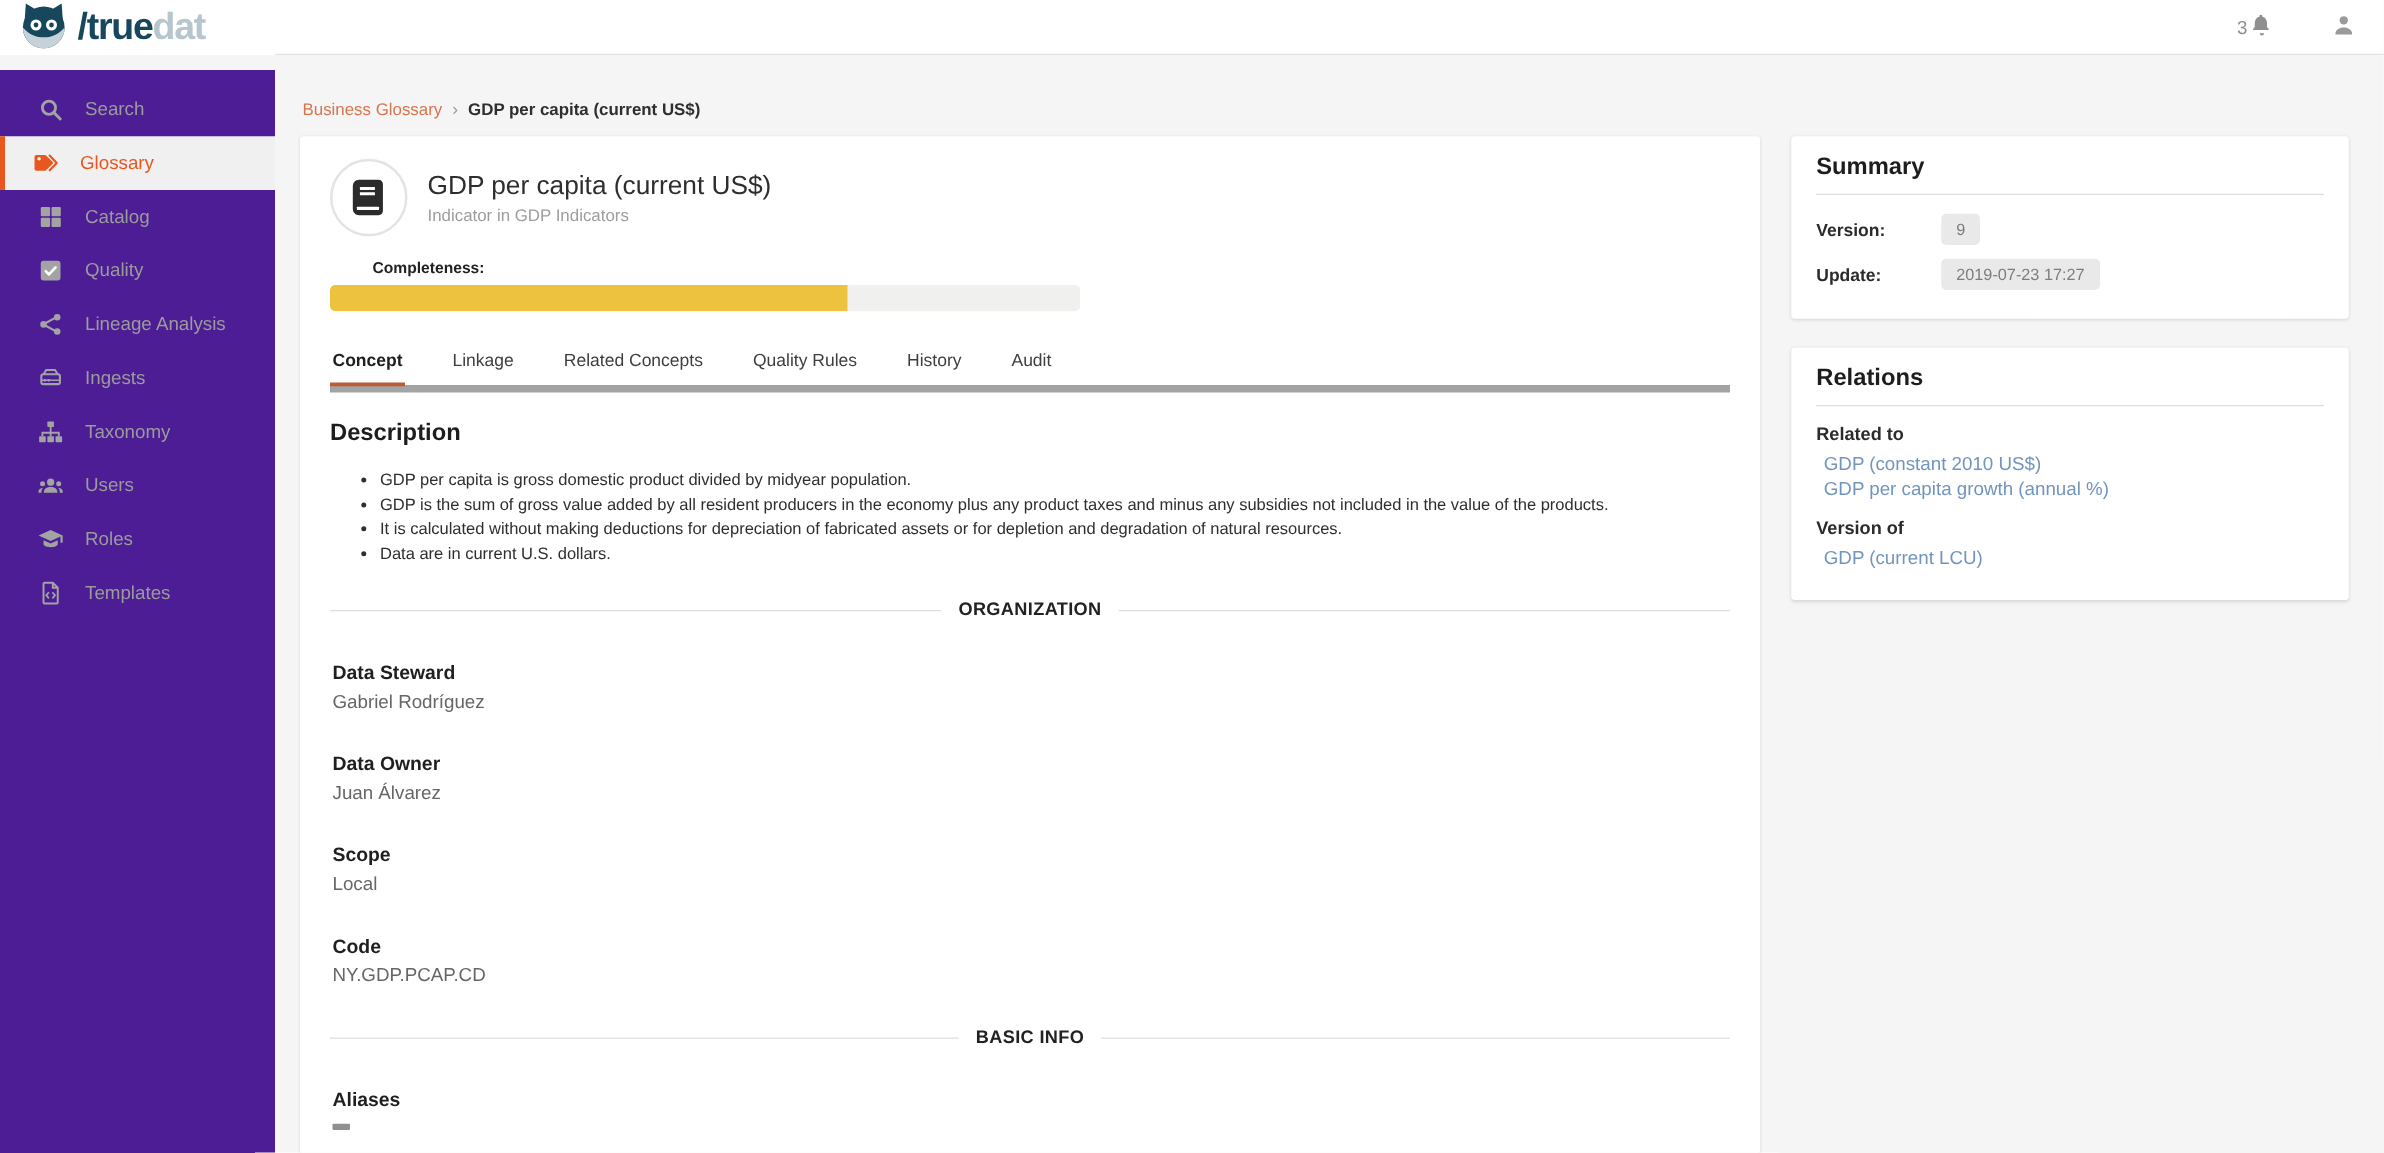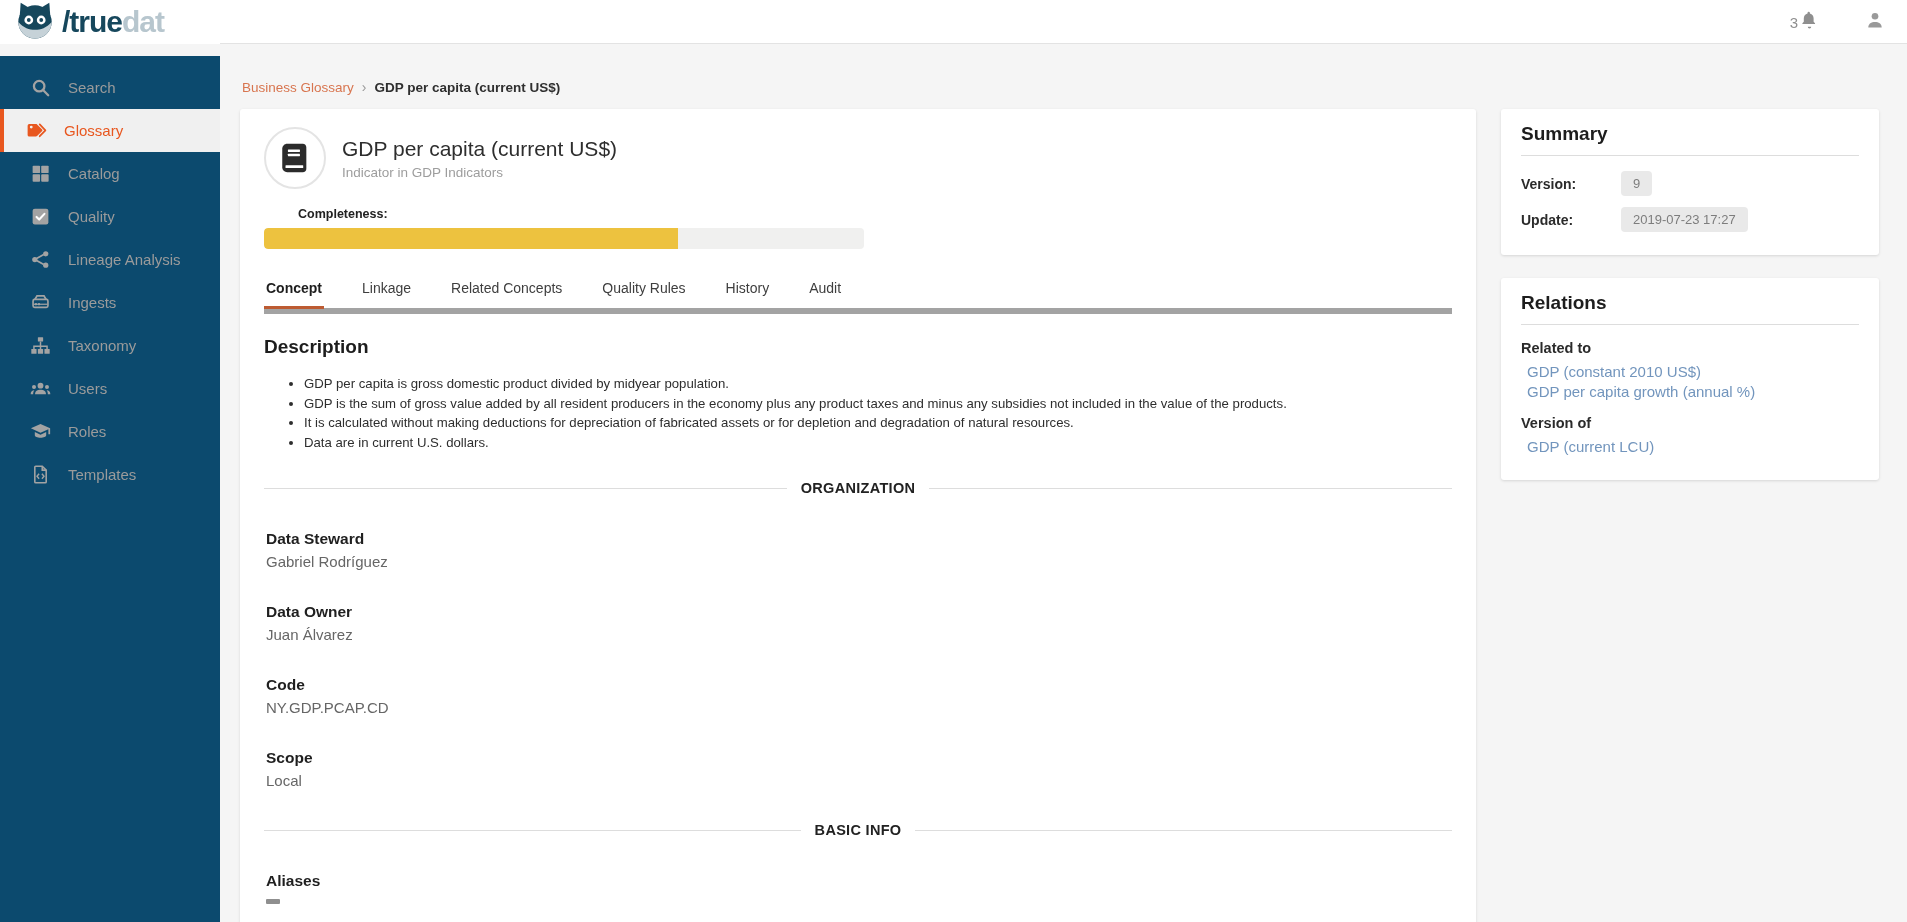"Search" .sidebar { background: #0c4a6e -> #4c1d95 }
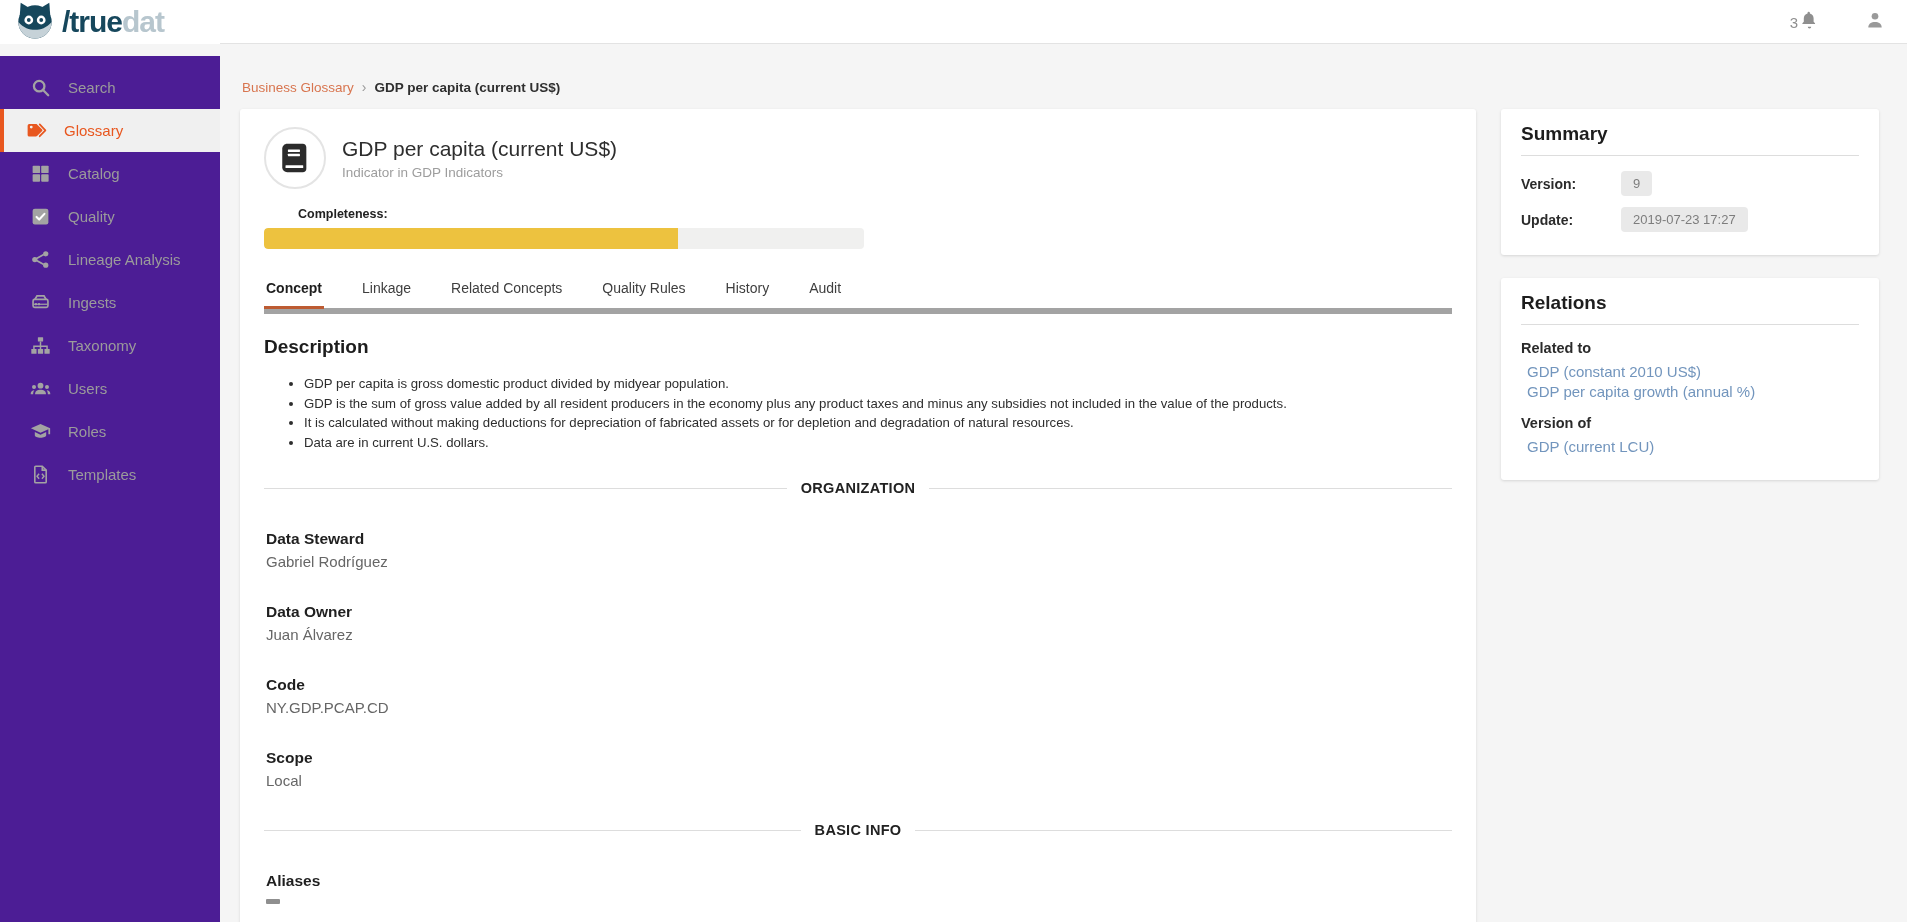"Summary" .right-col { width: 378px -> 446px }
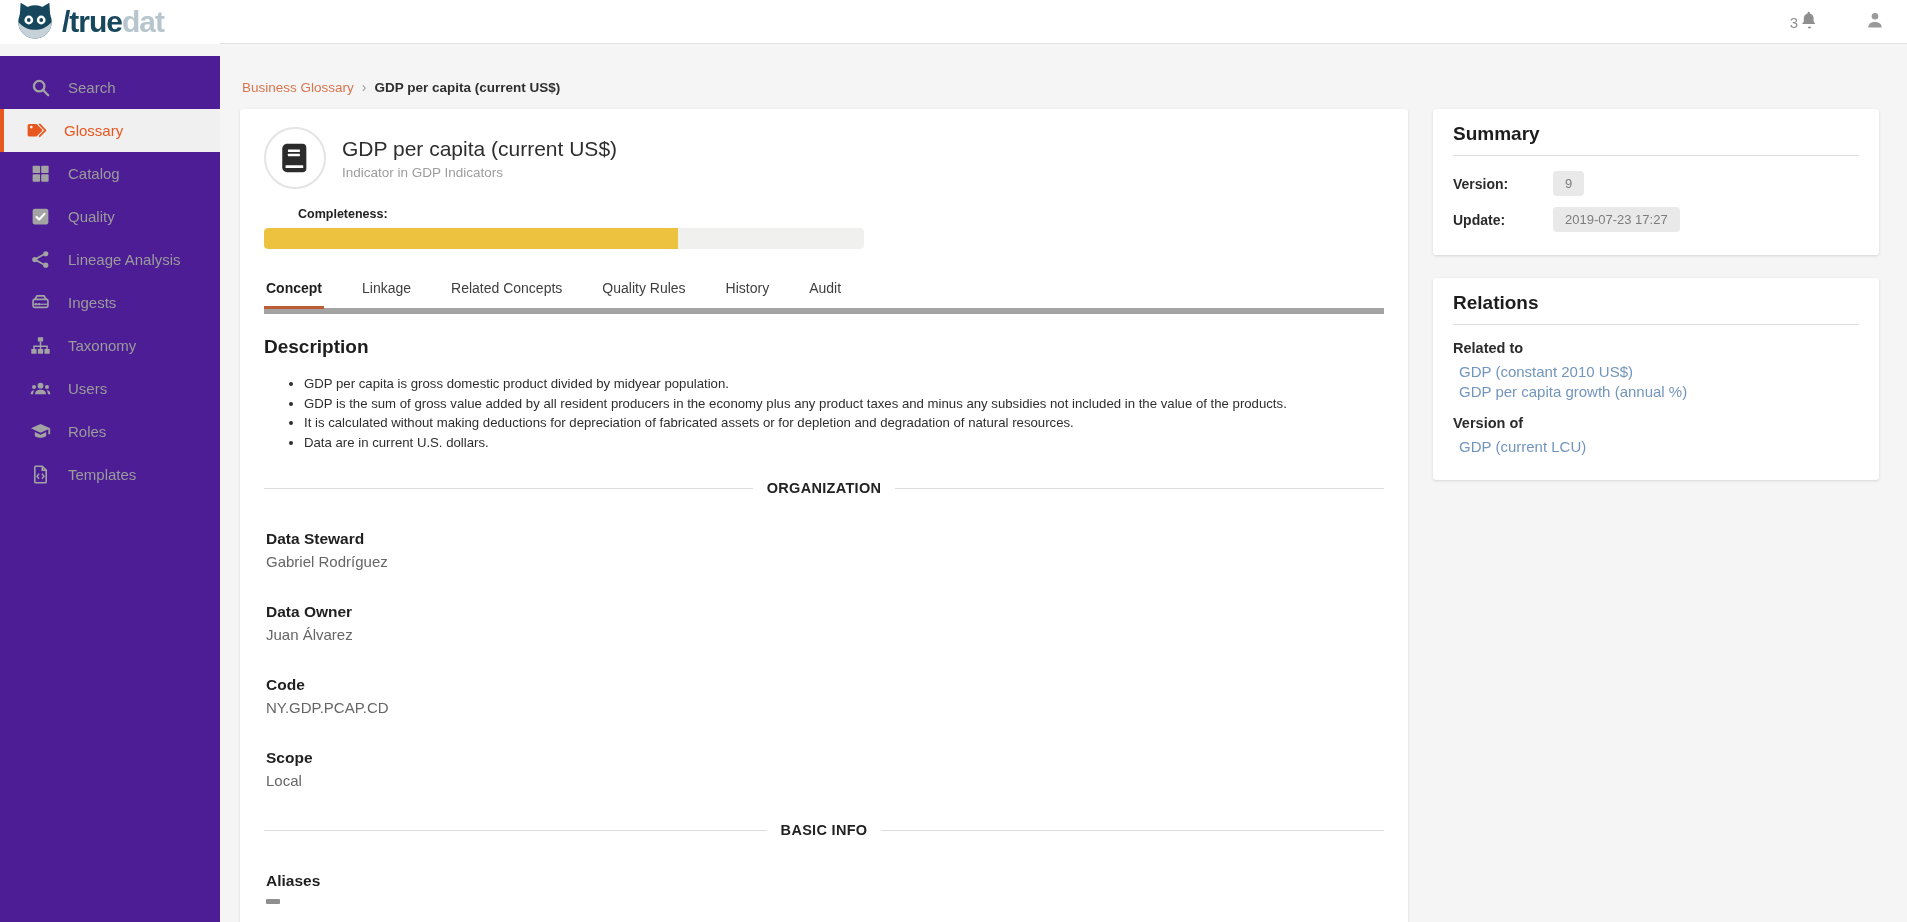"Code" div.field-block { order: before "Scope" -> after "Scope" }
